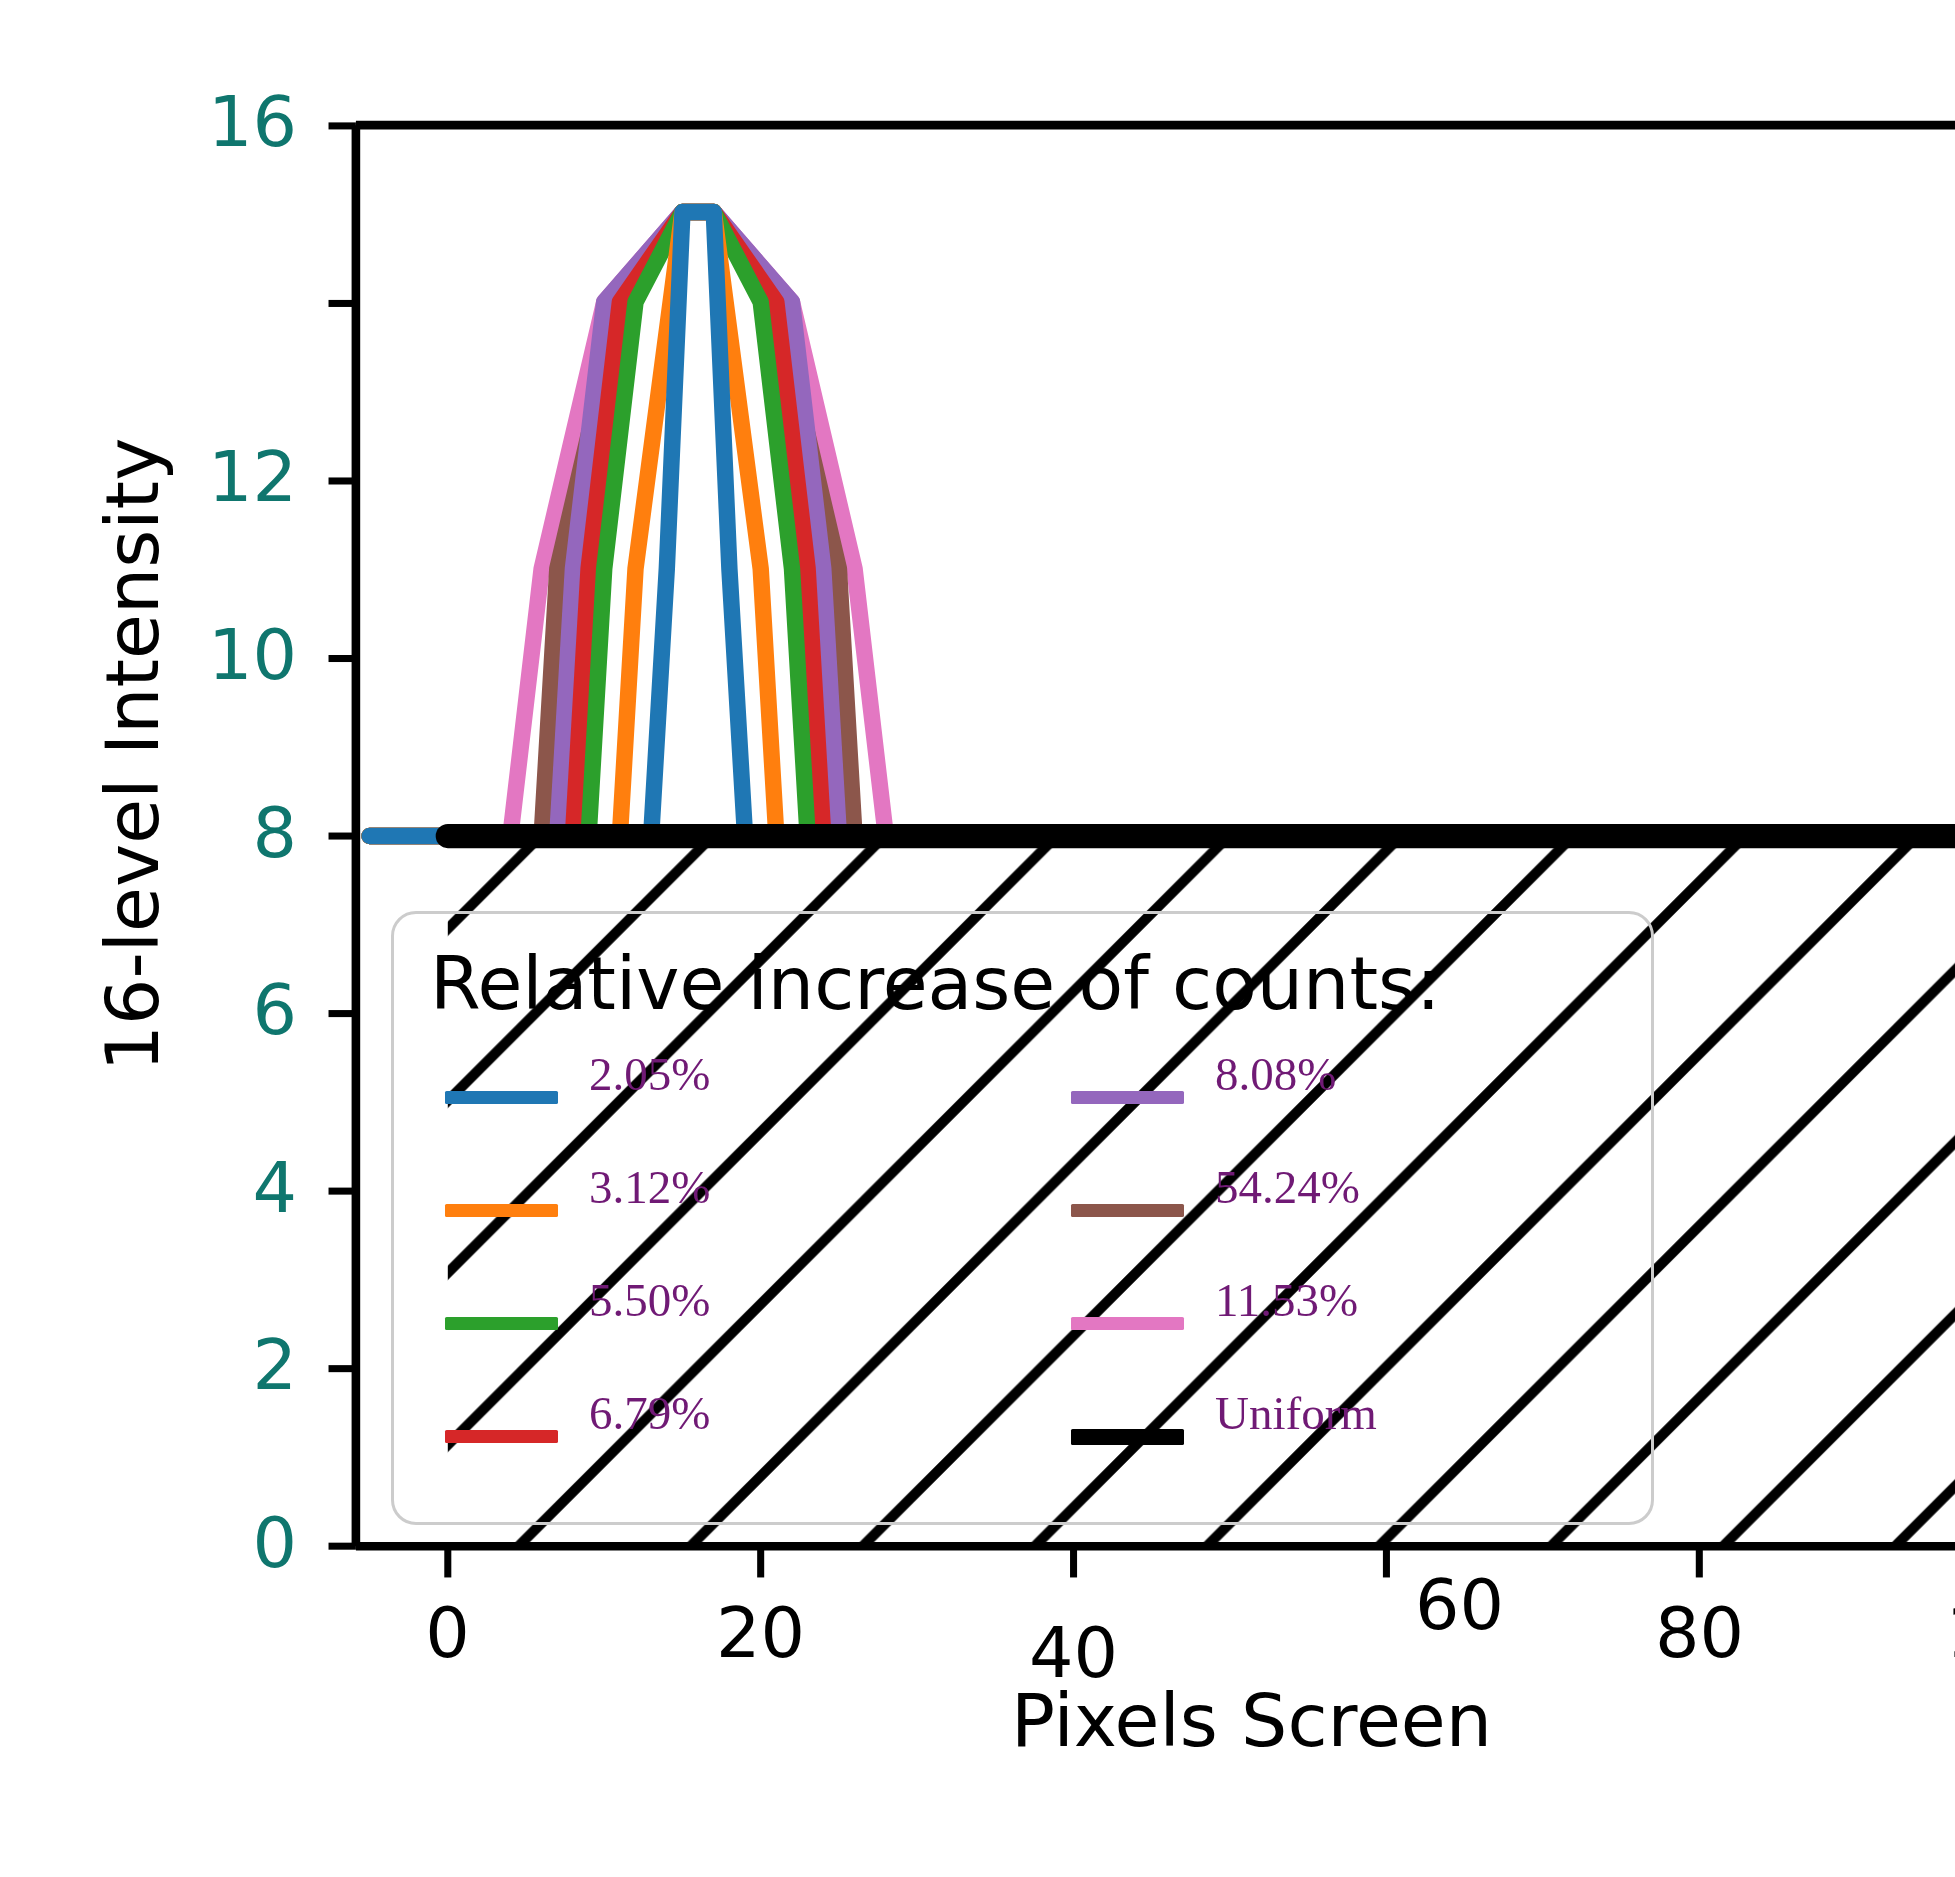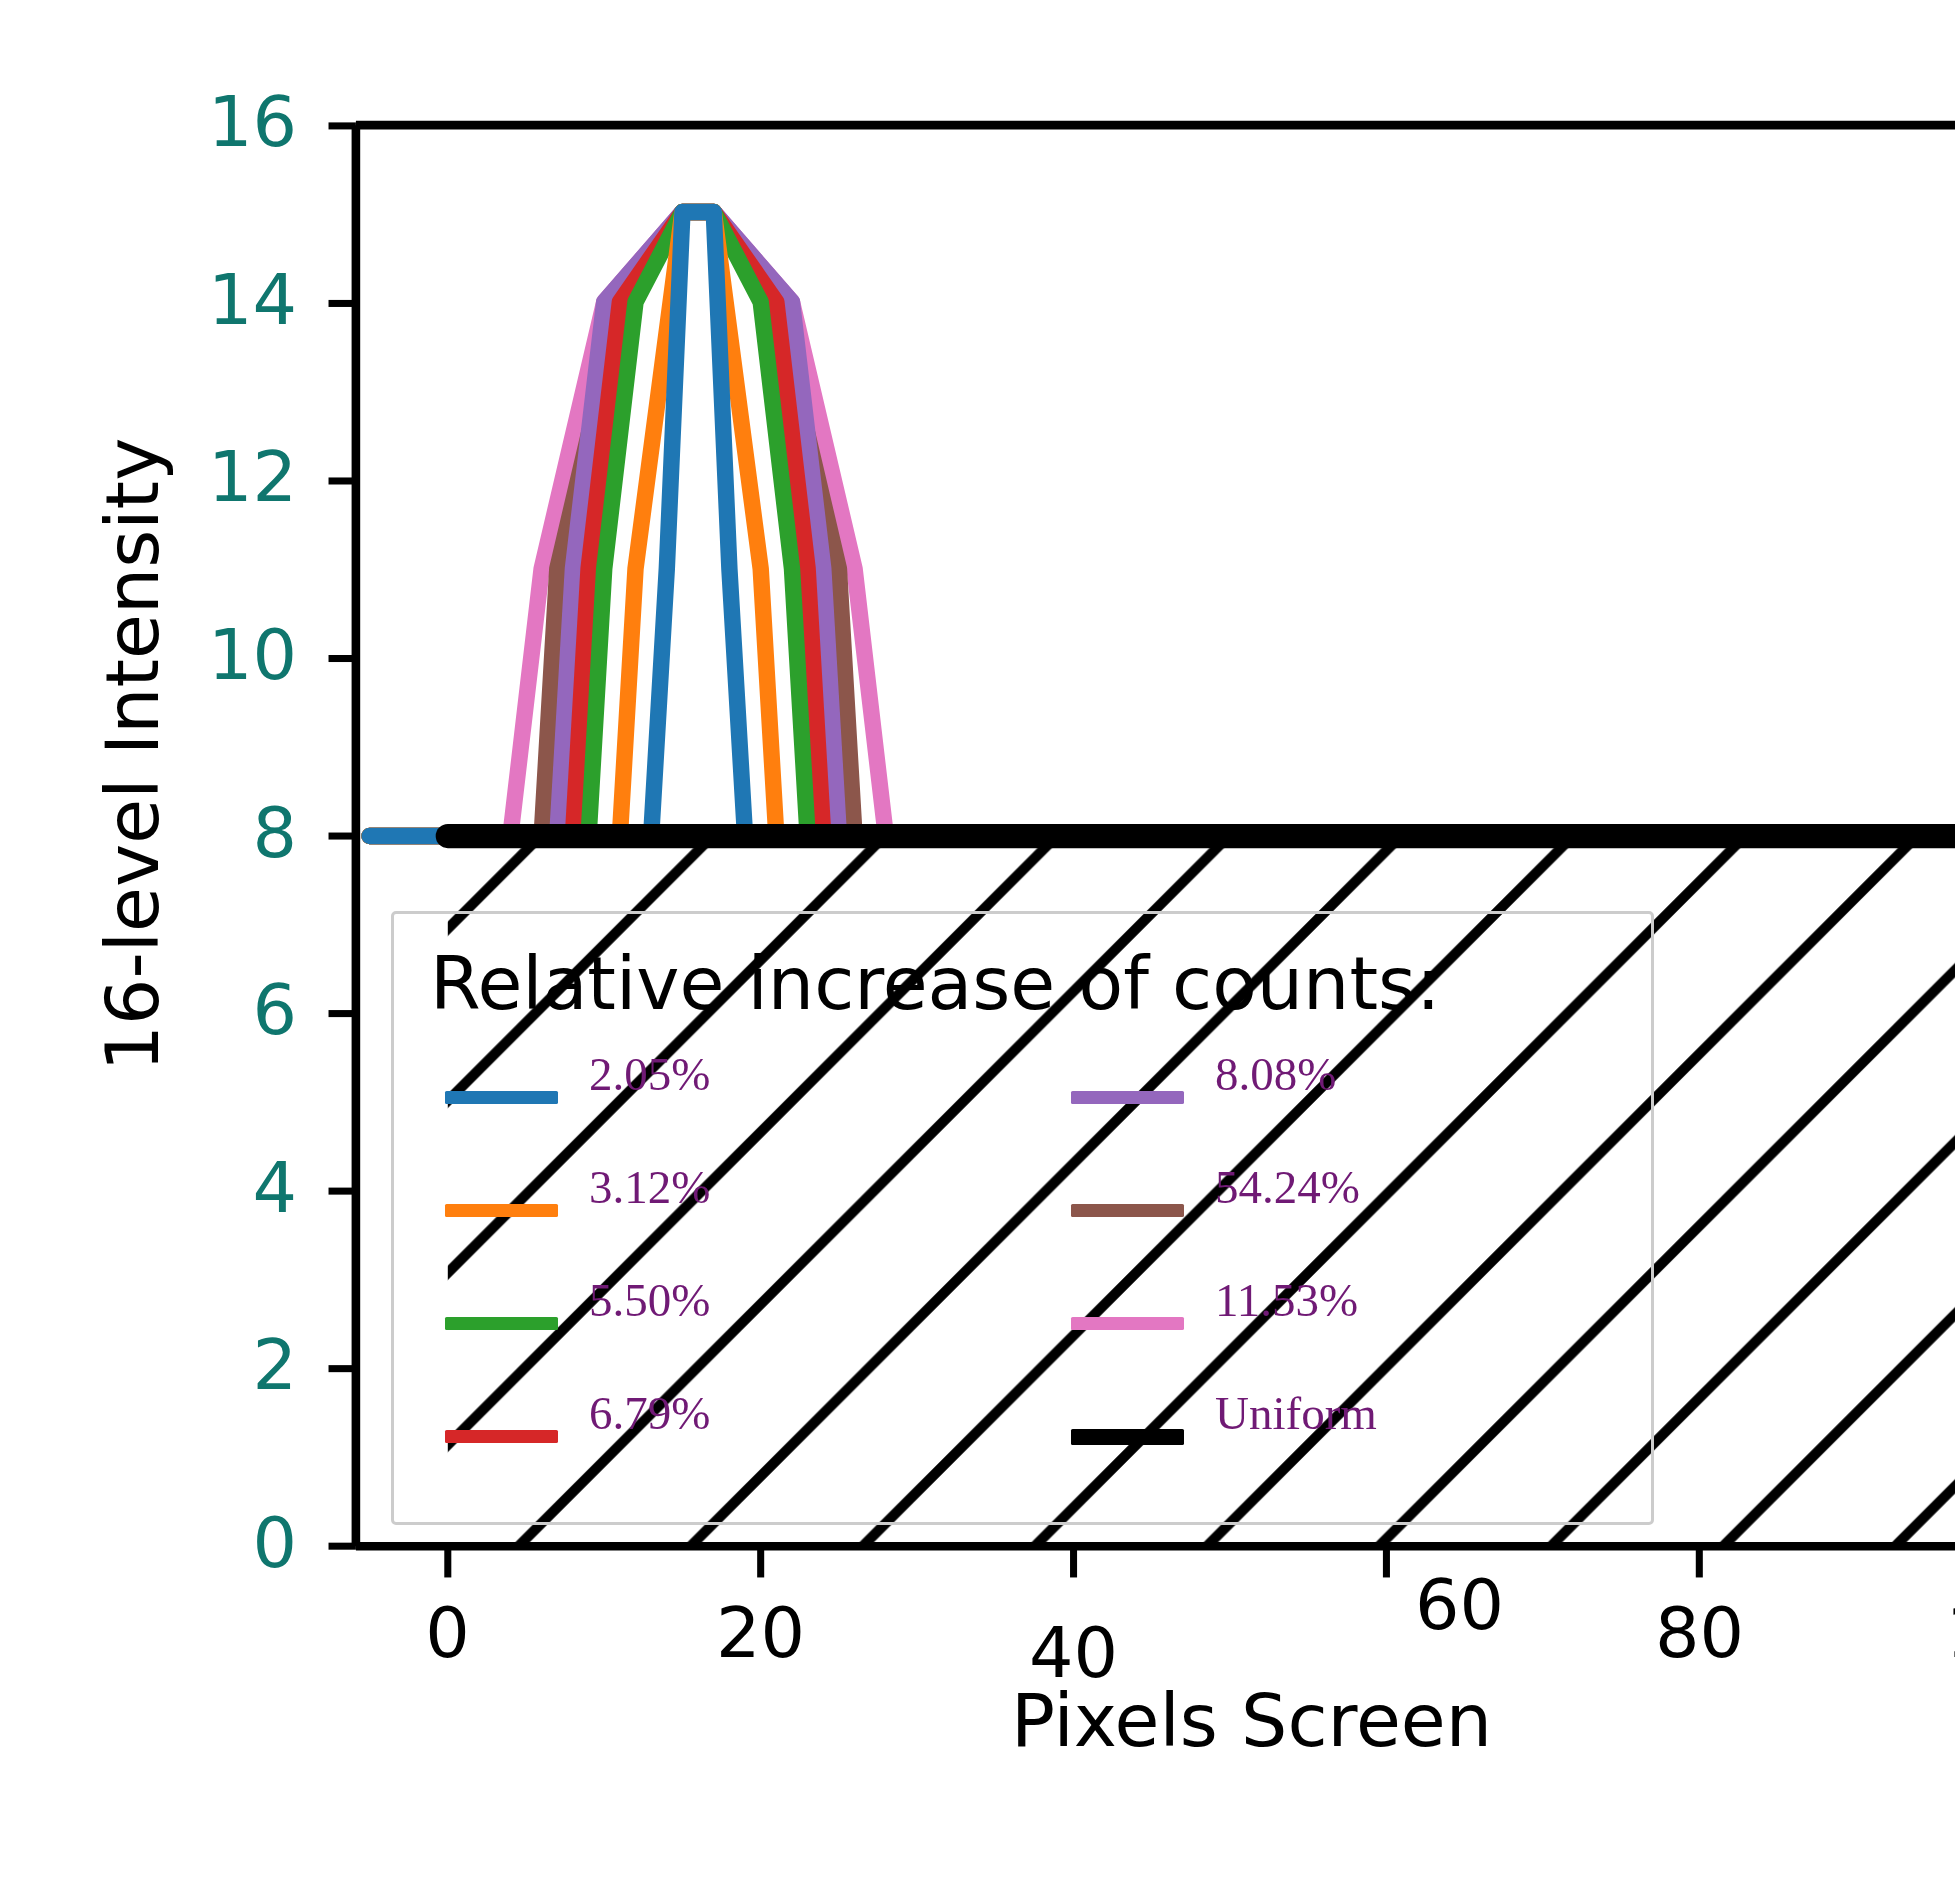"14" div.ytick { html: <div>14</div> -> none }
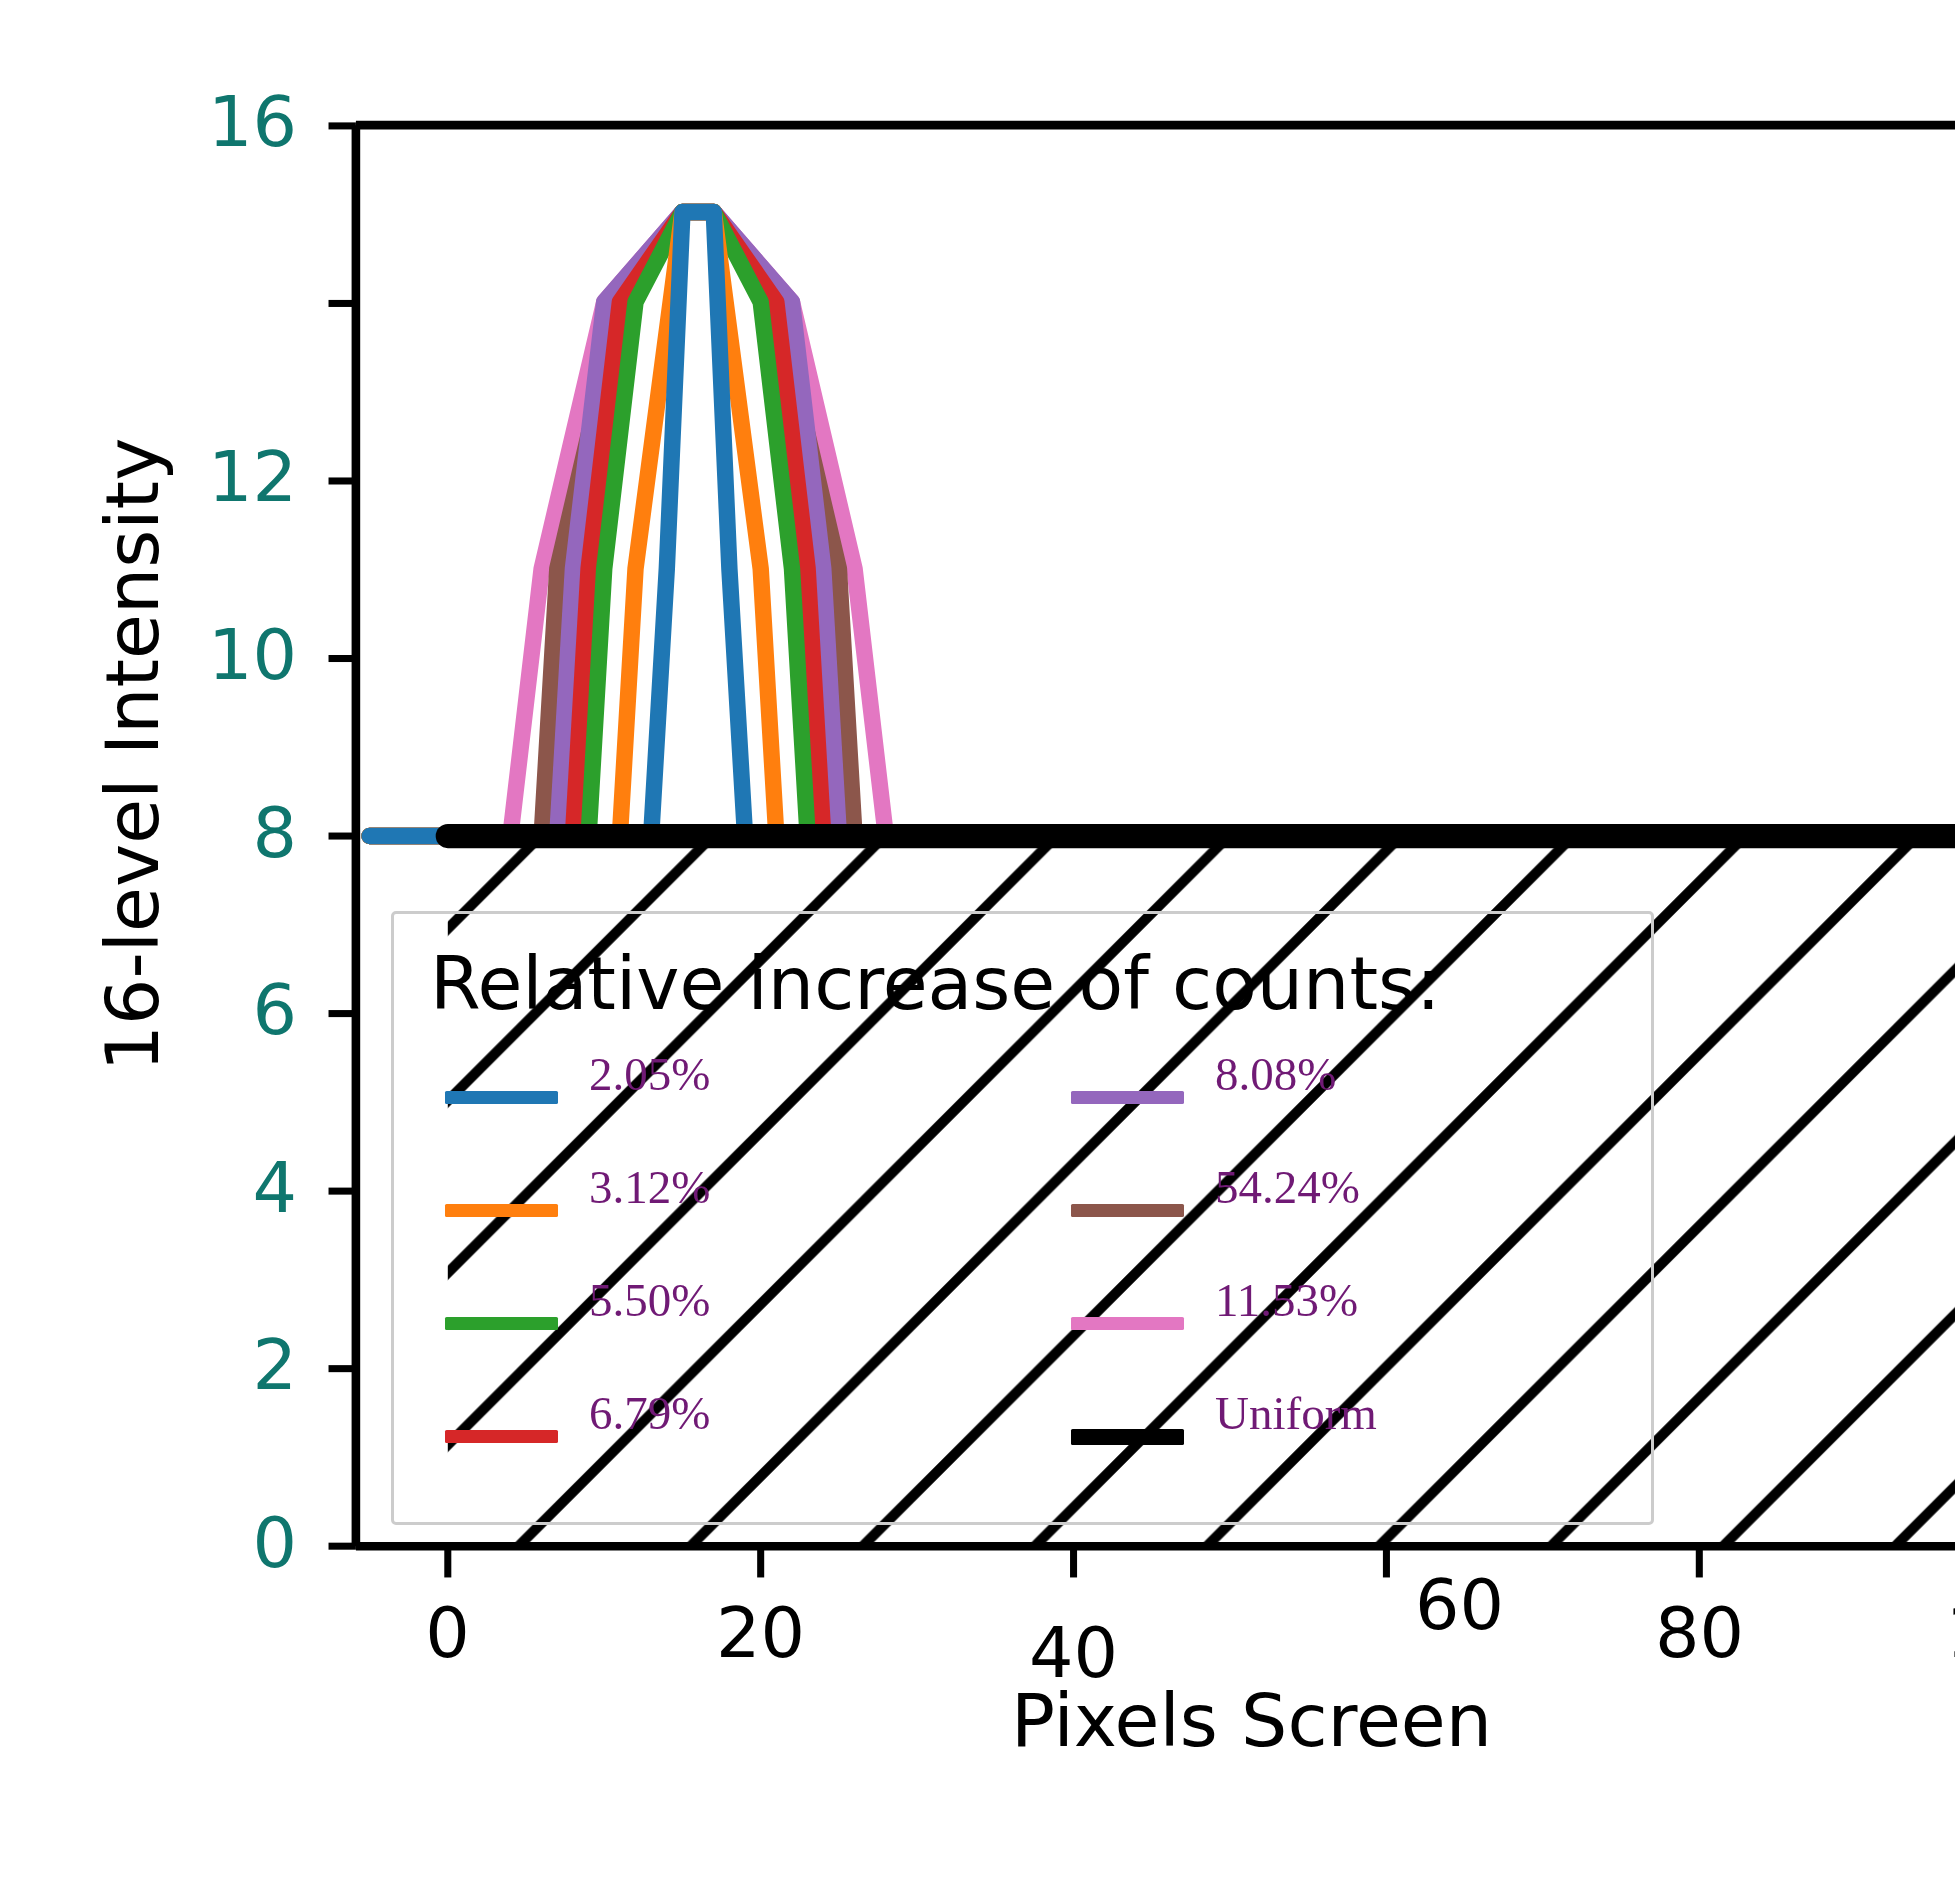"Relative increase of counts:" #legend { border-radius: 5px -> 25px }
